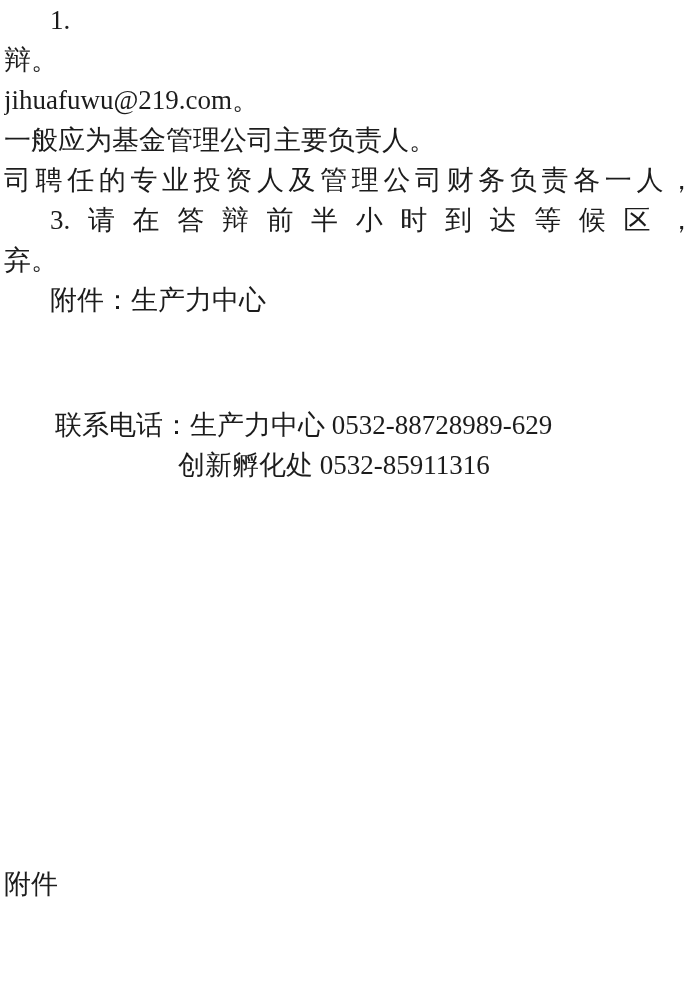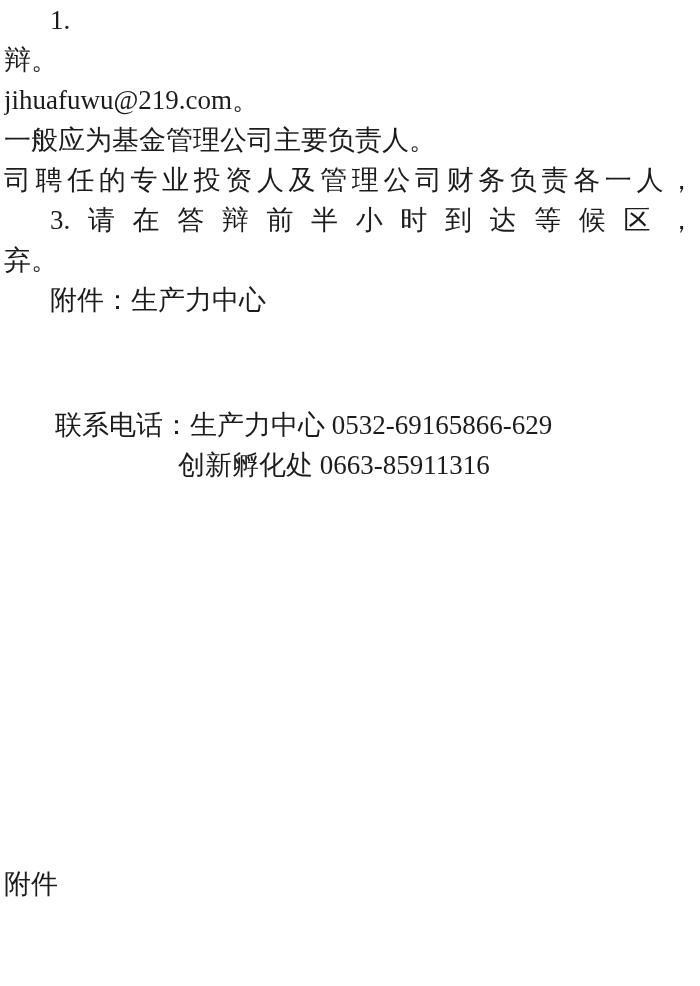"联系电话：生产力中心 0532-69165866-629" div.line { text: 0532-69165866-629 -> 0532-88728989-629 }
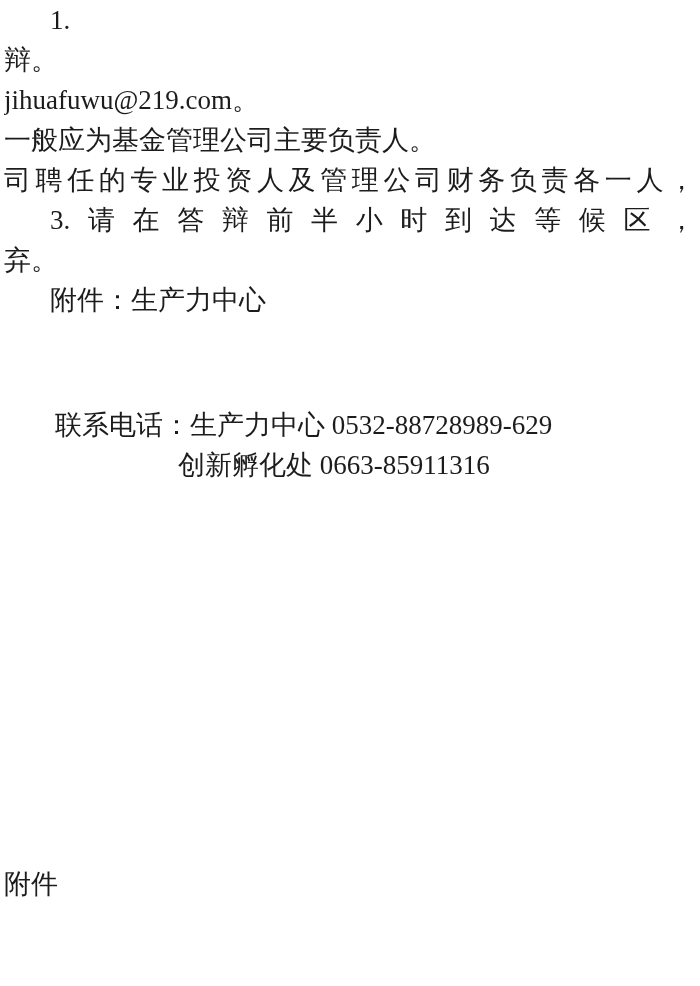"创新孵化处 0663-85911316" div.line { text: 0663-85911316 -> 0532-85911316 }
